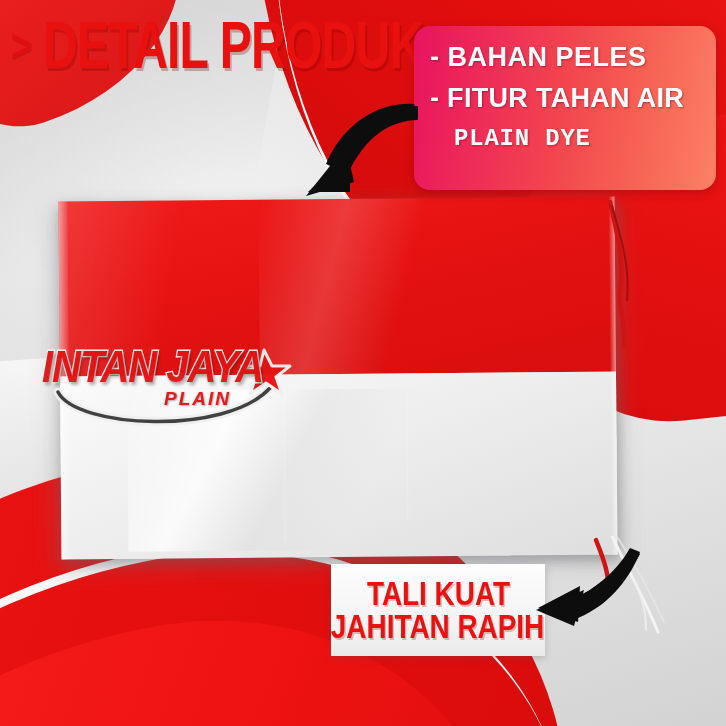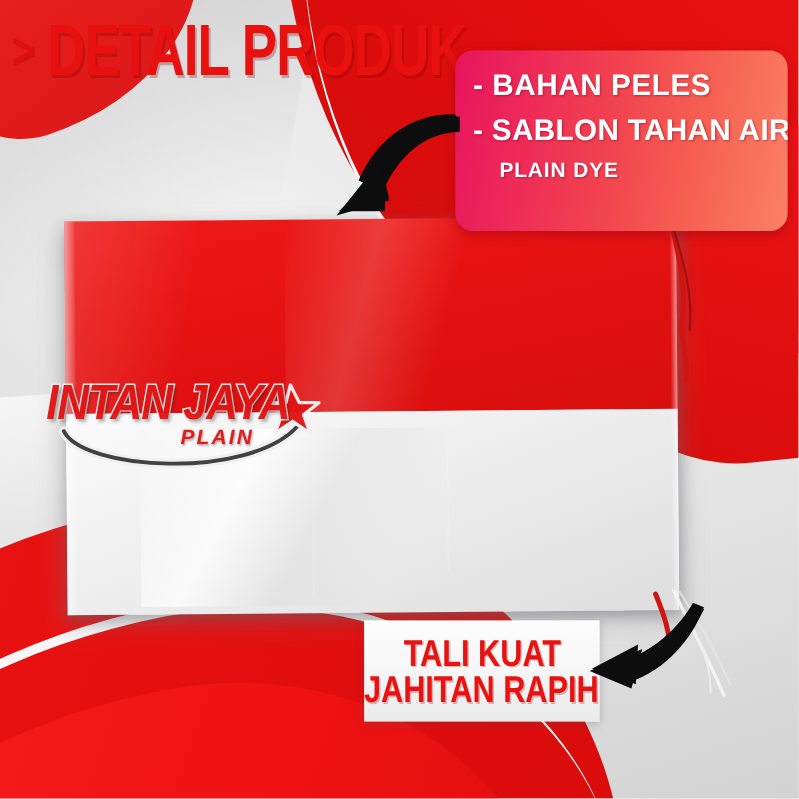"- BAHAN PELES" .panel { margin-top: 20px -> none }
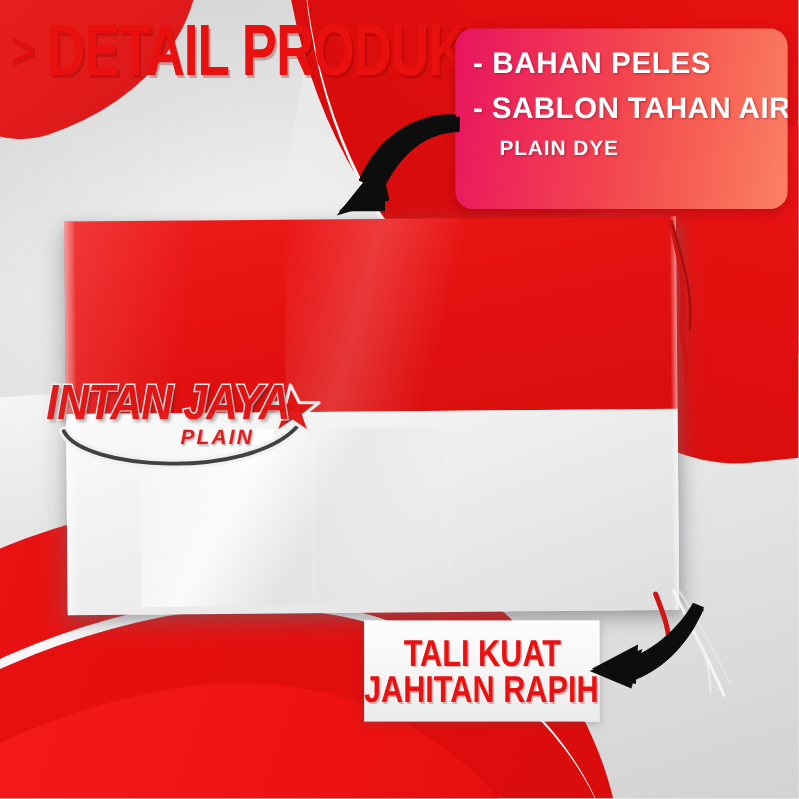"- SABLON TAHAN AIR" div.panel-line { text: SABLON -> FITUR }
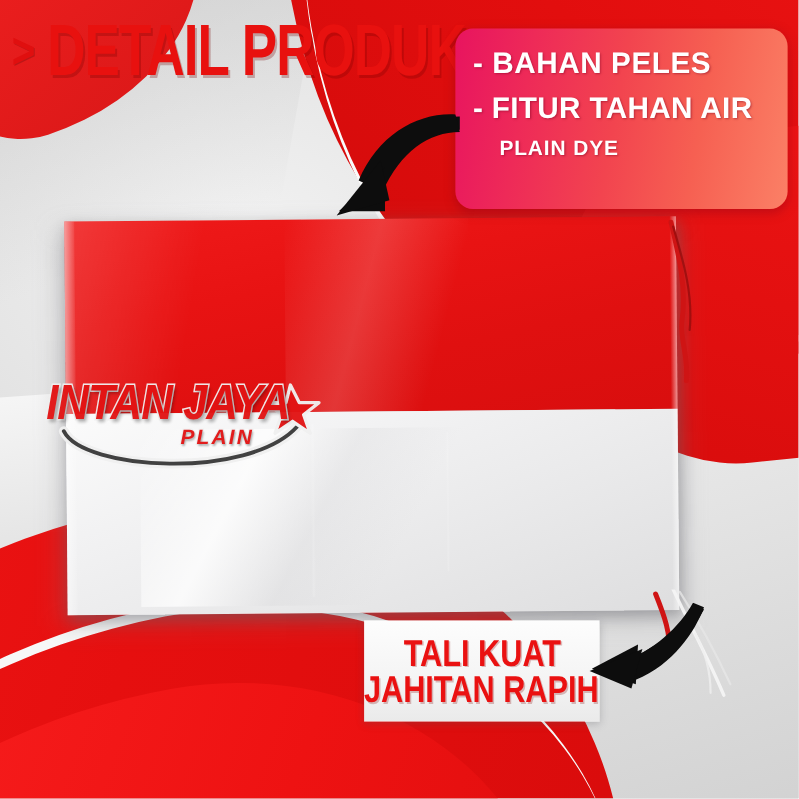"PLAIN DYE" .panel-l3 { font-family: none -> Liberation Mono, monospace; font-size: 19px -> 24px }
